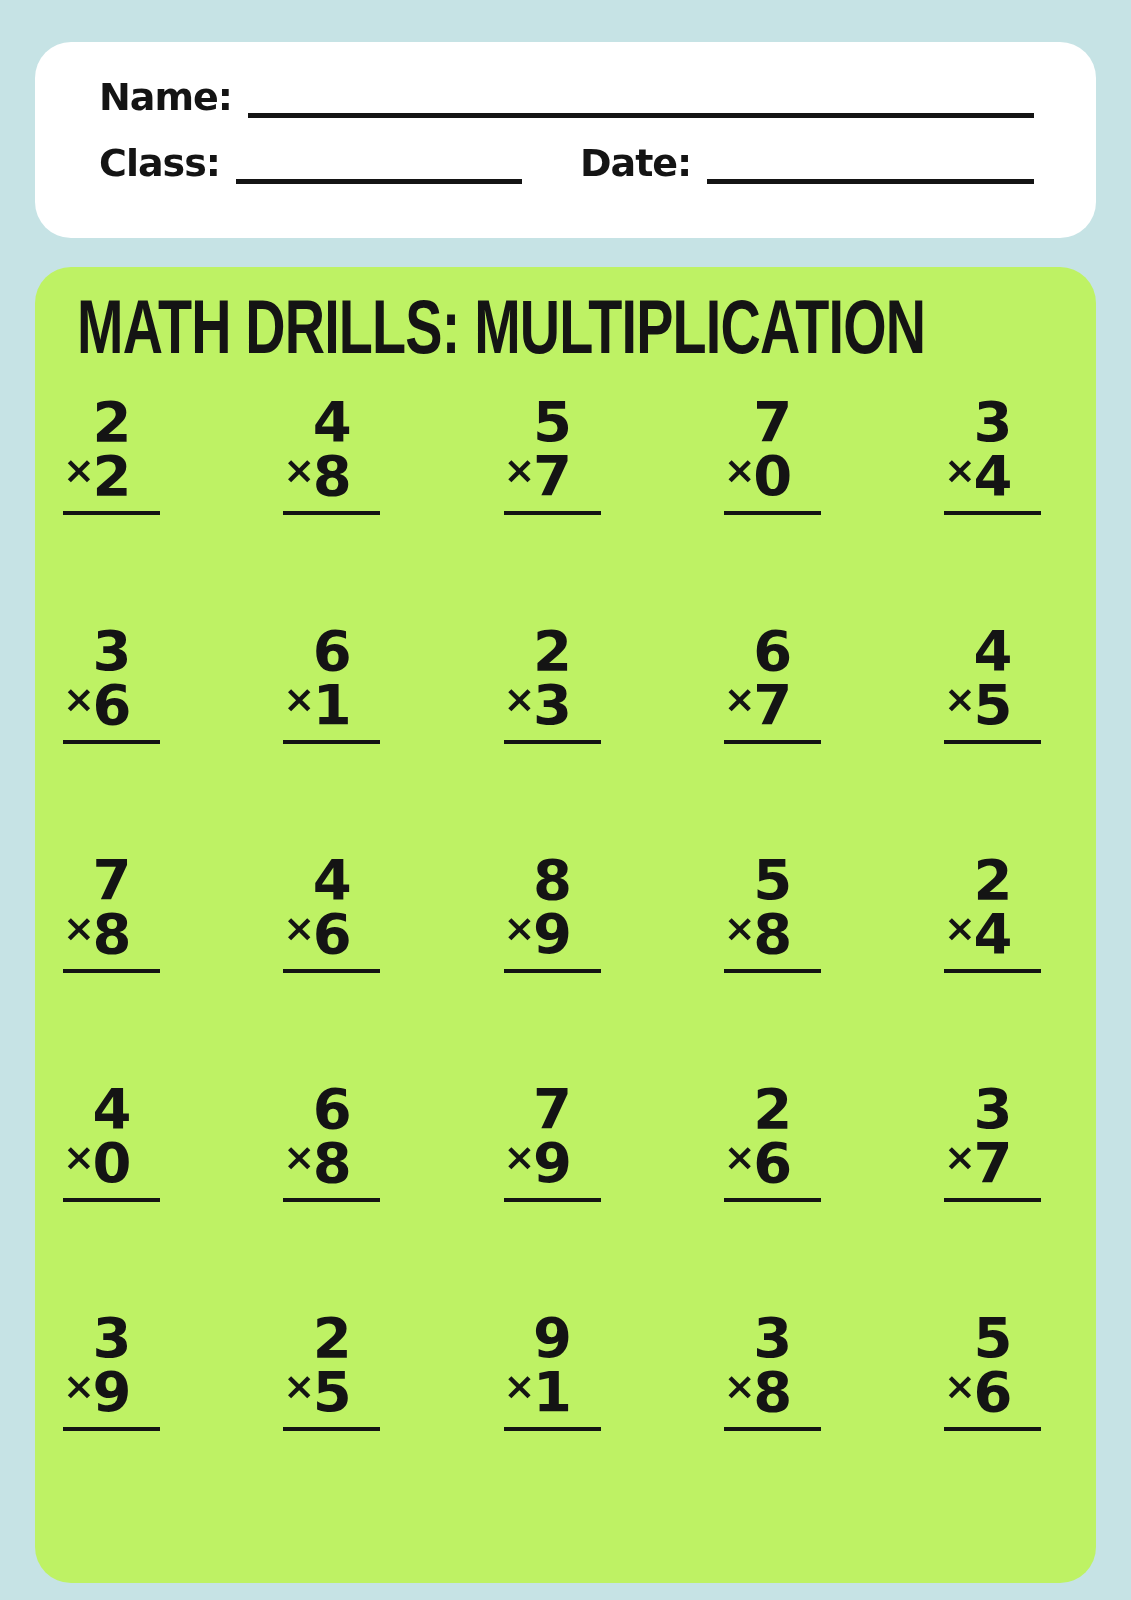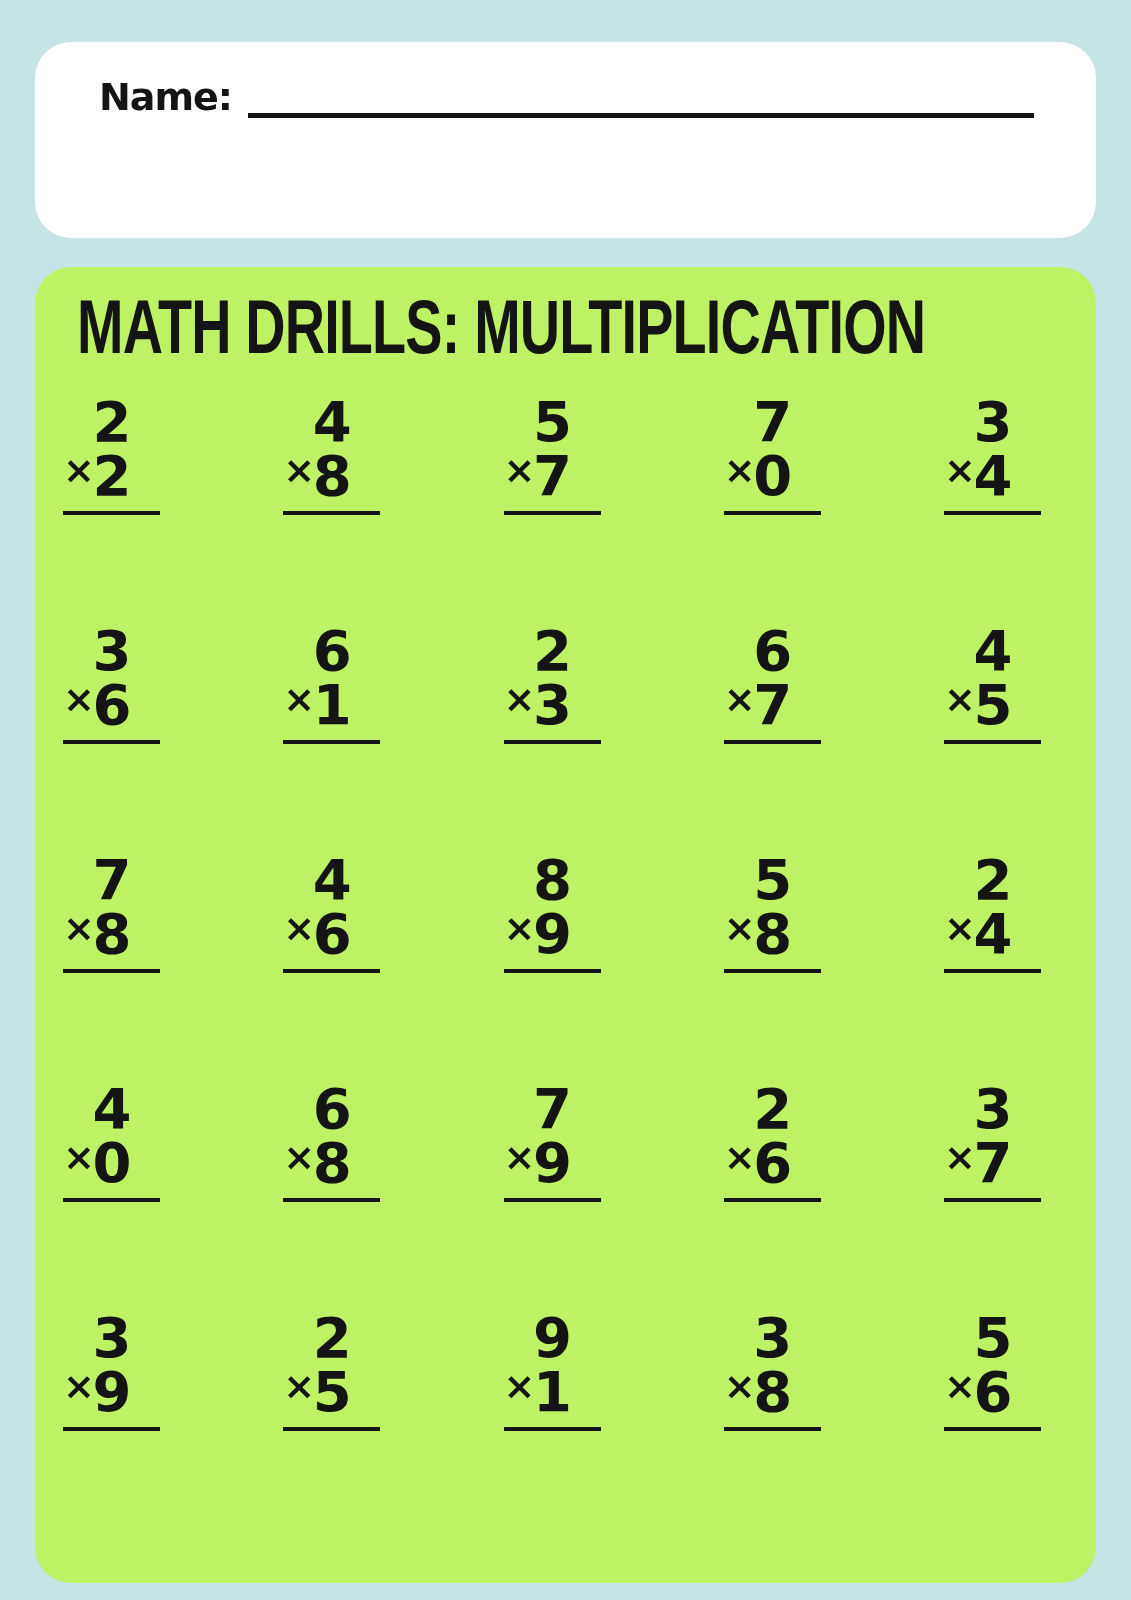"Class:" div.info-row { html: none -> <div> <span>Class:</span> <div></div> <span>Date:</span> <div></div> </div> }
